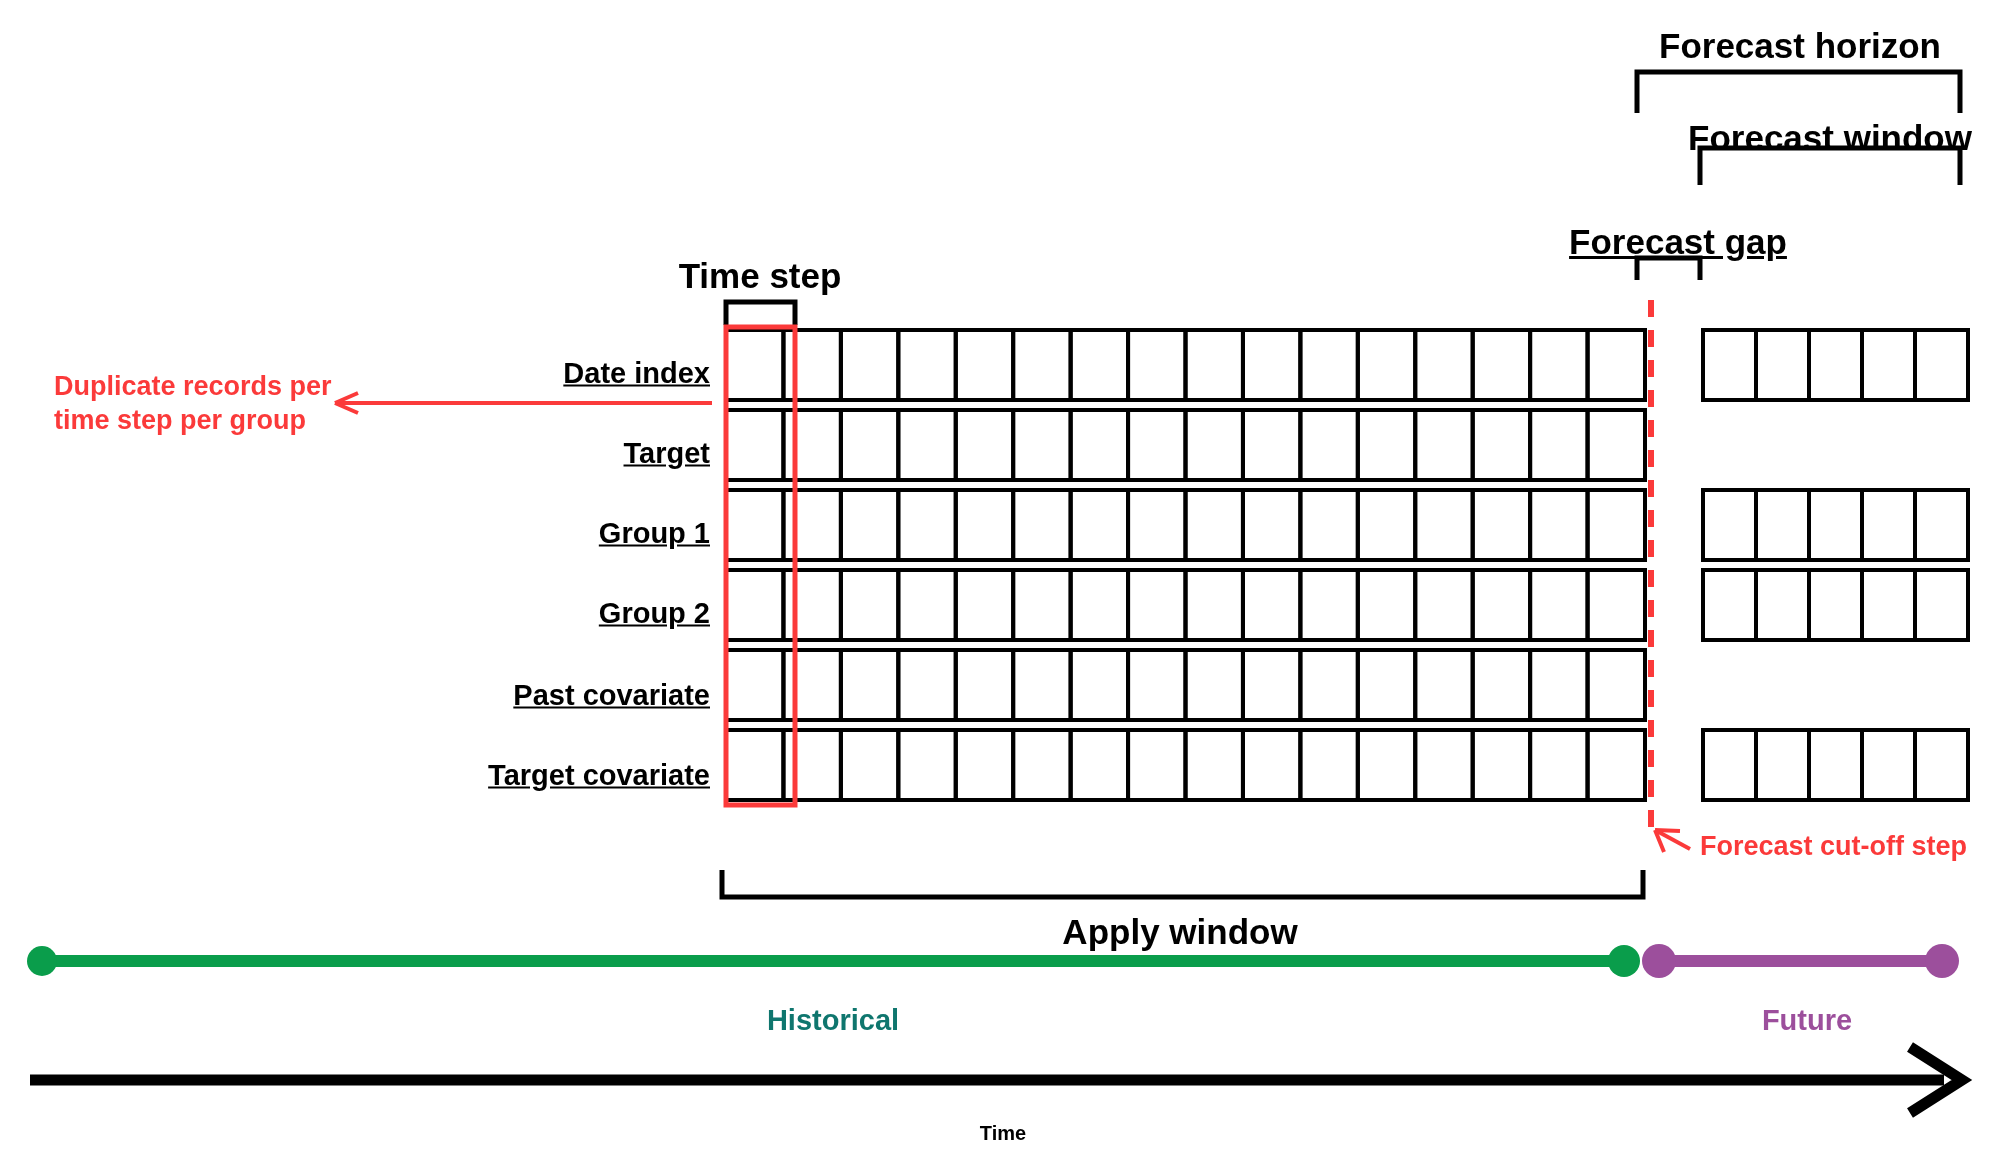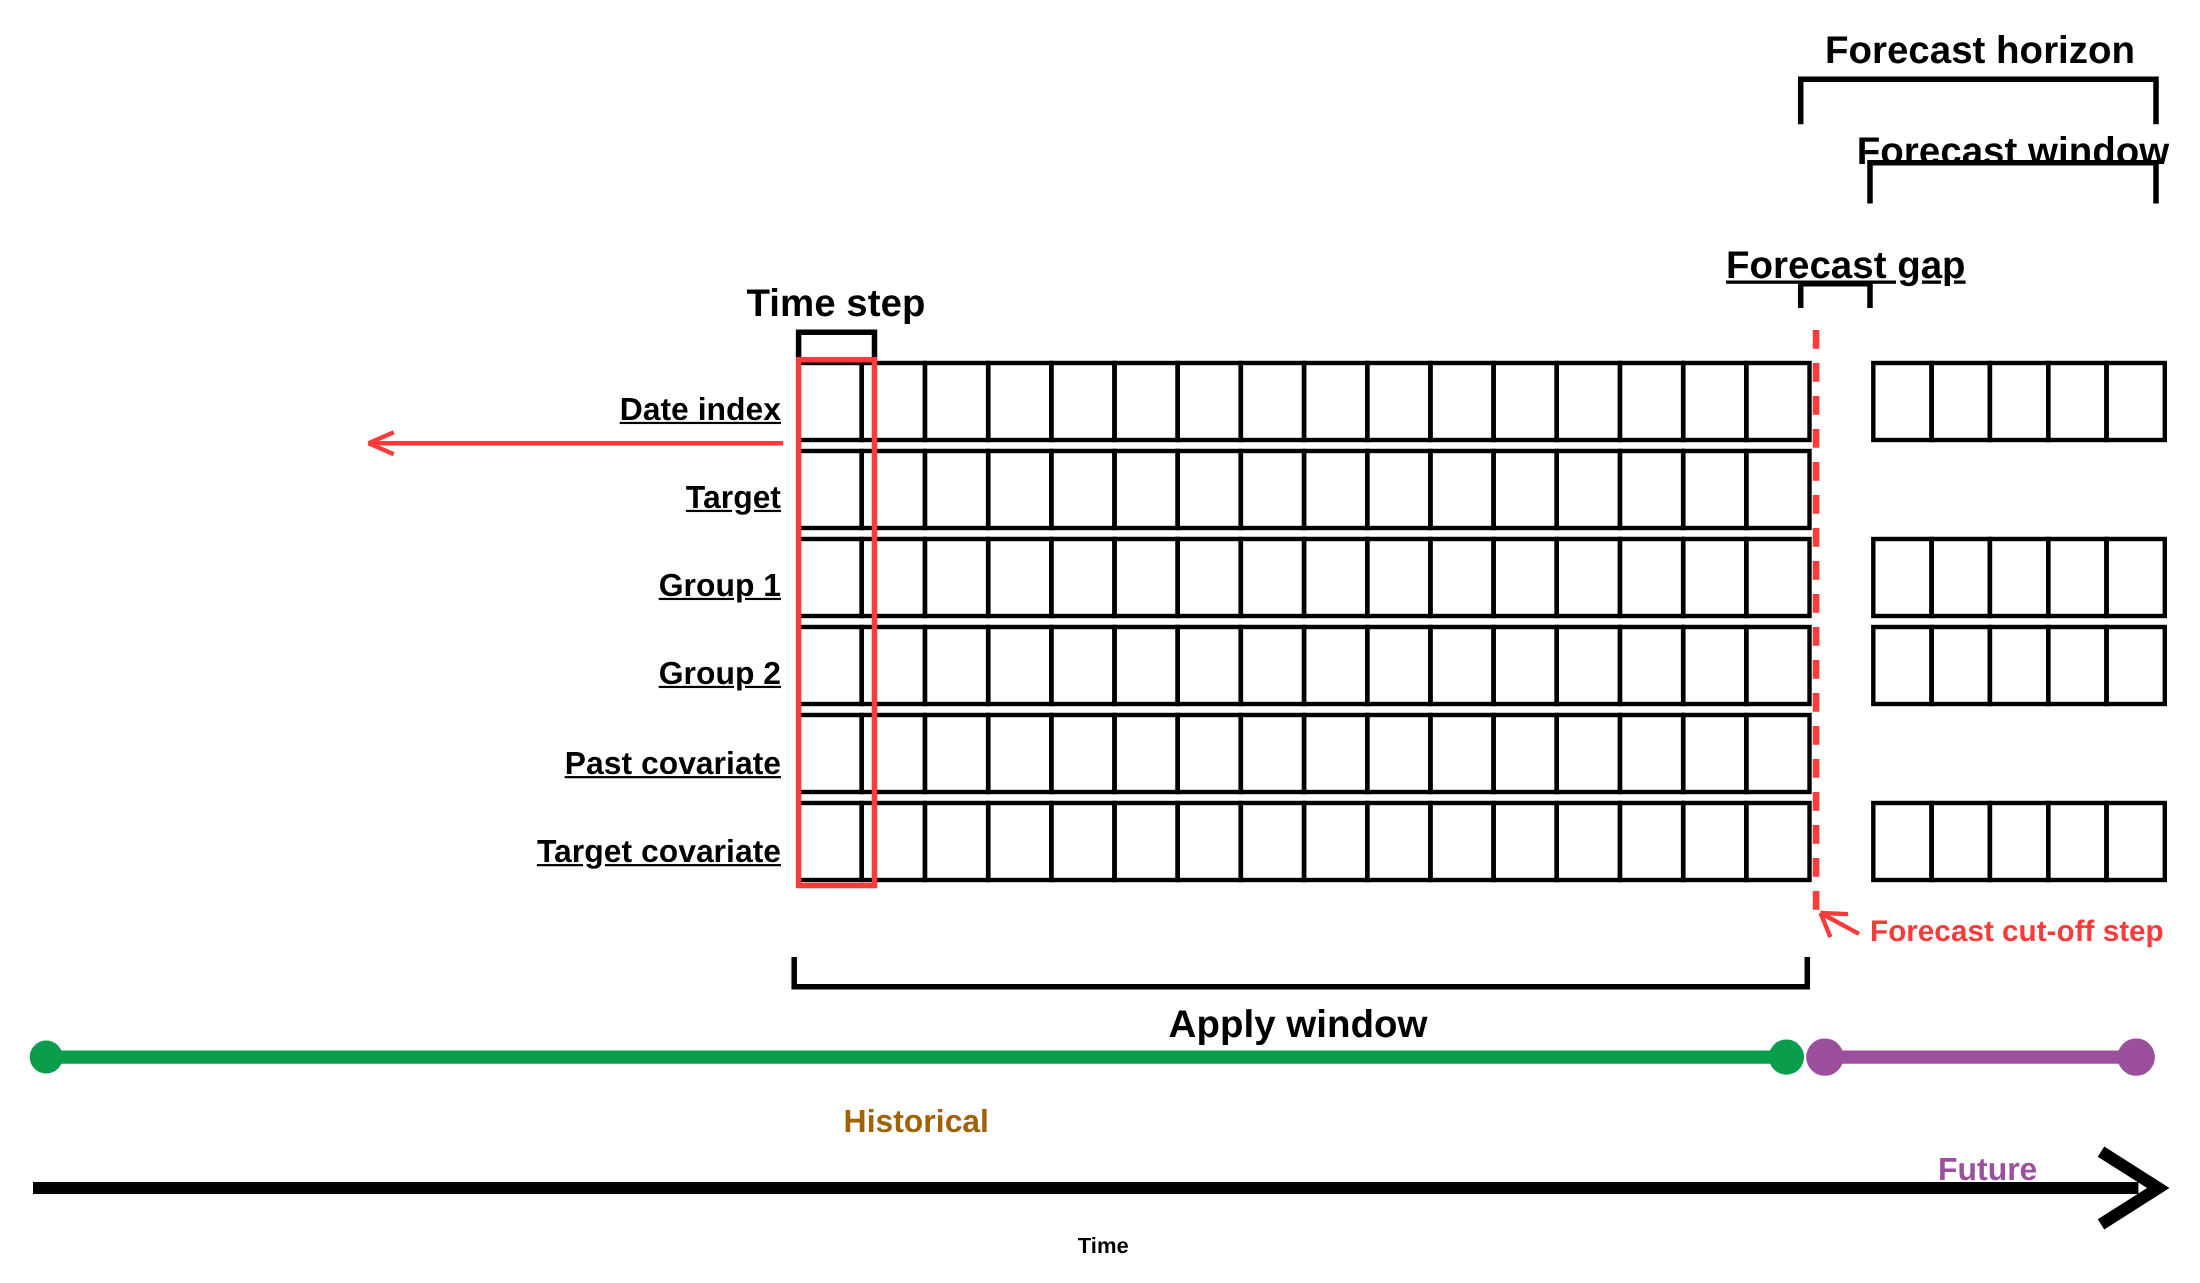"Duplicate records per" div.lbl { html: none -> <div> <div>Duplicate records per</div> <div>time step per group</div> </div> }
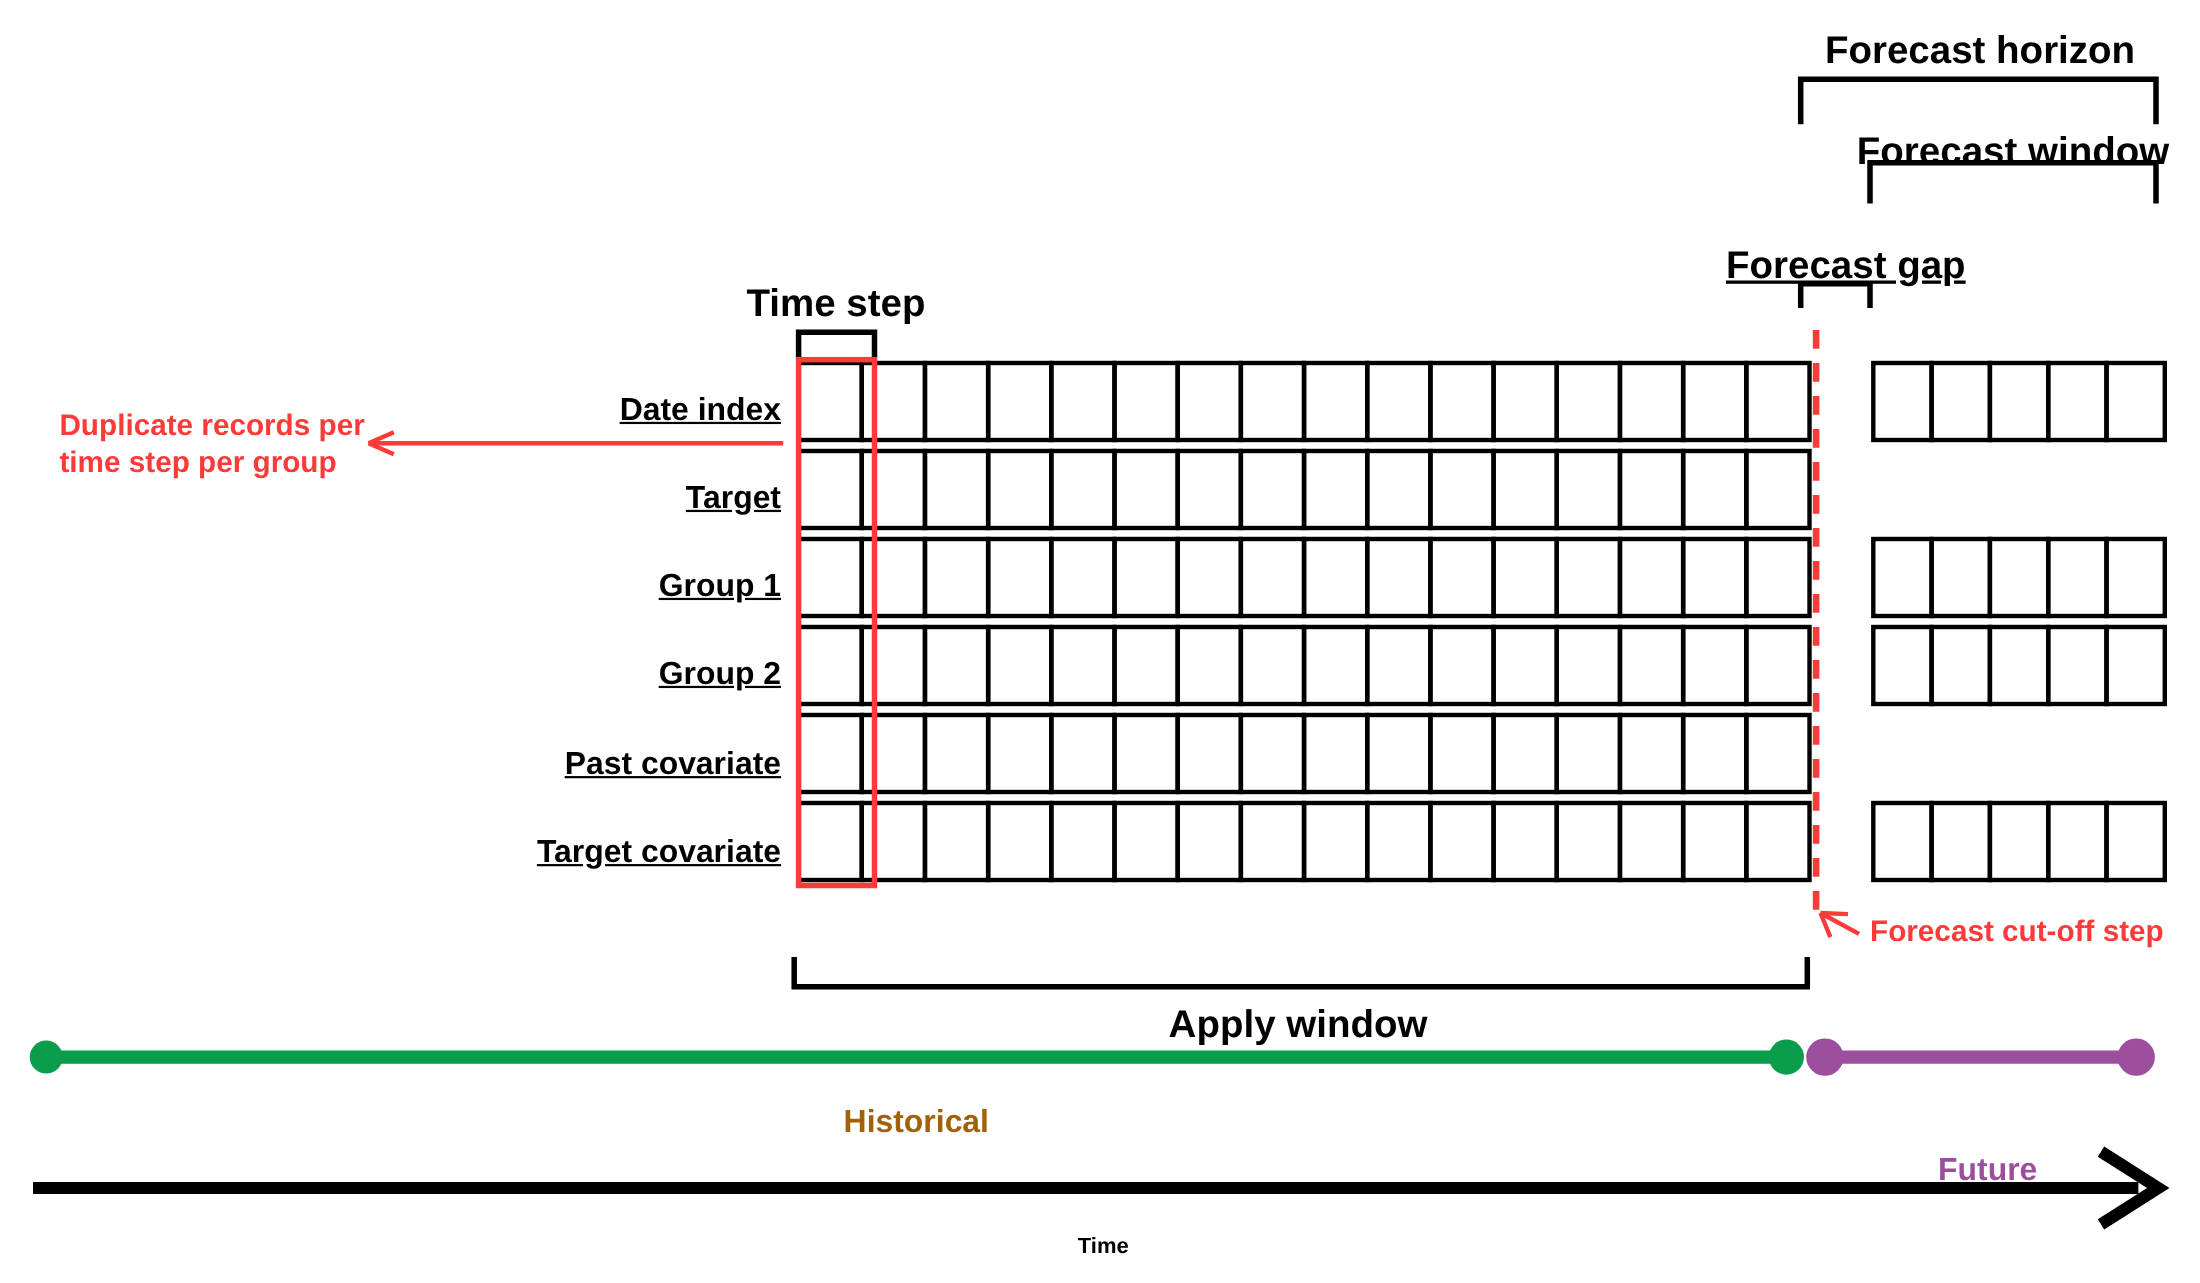"Historical" .tl-green { color: #a16207 -> #0f766e }
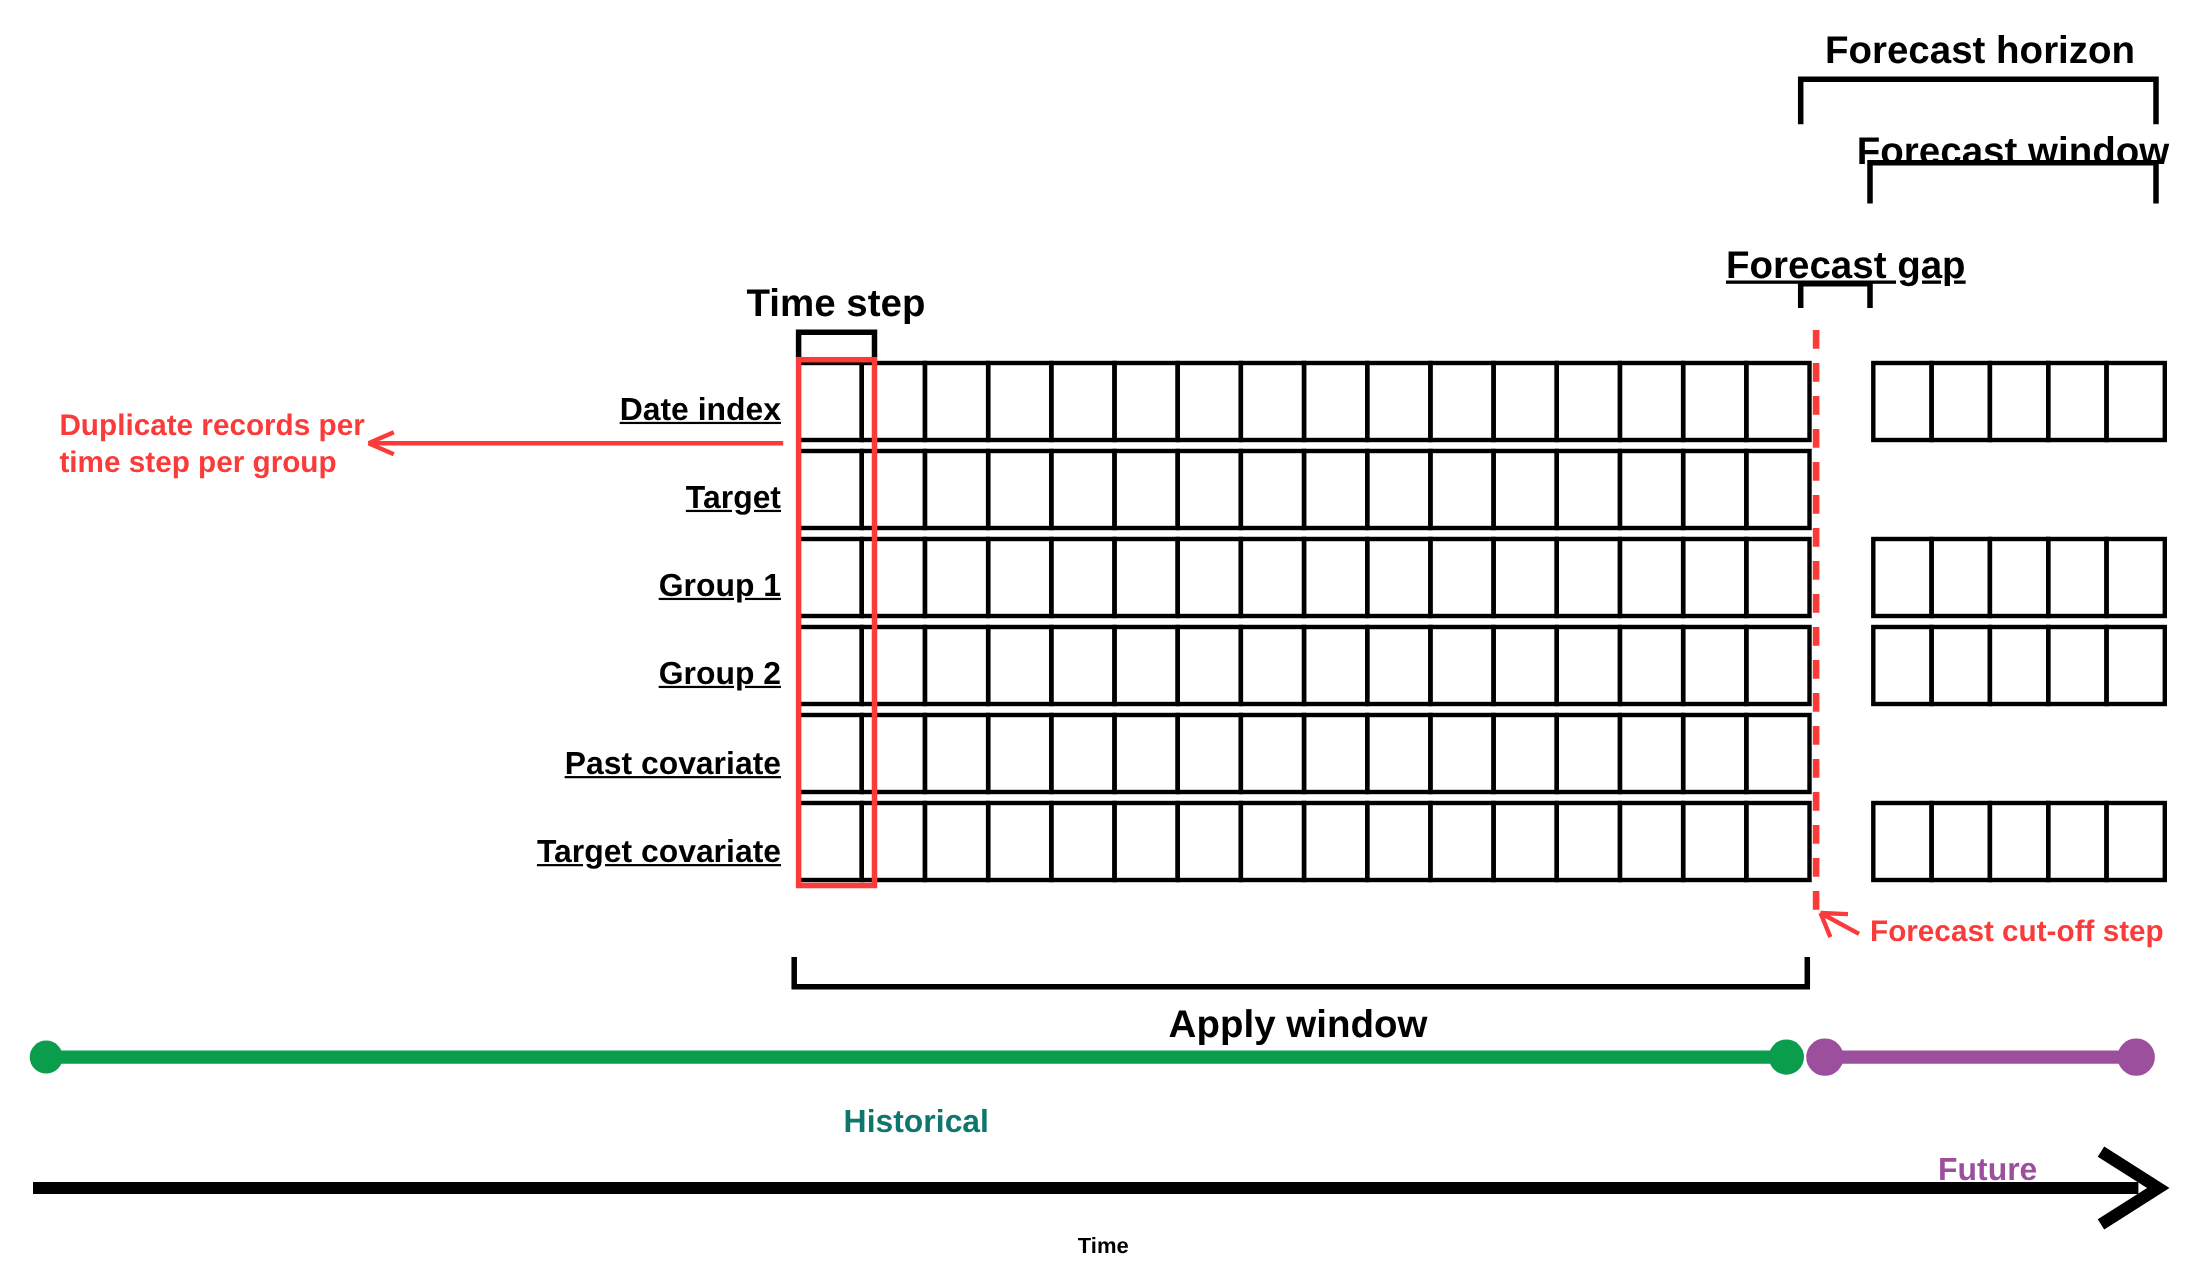"Future" div.lbl { margin-top: 44px -> none }
